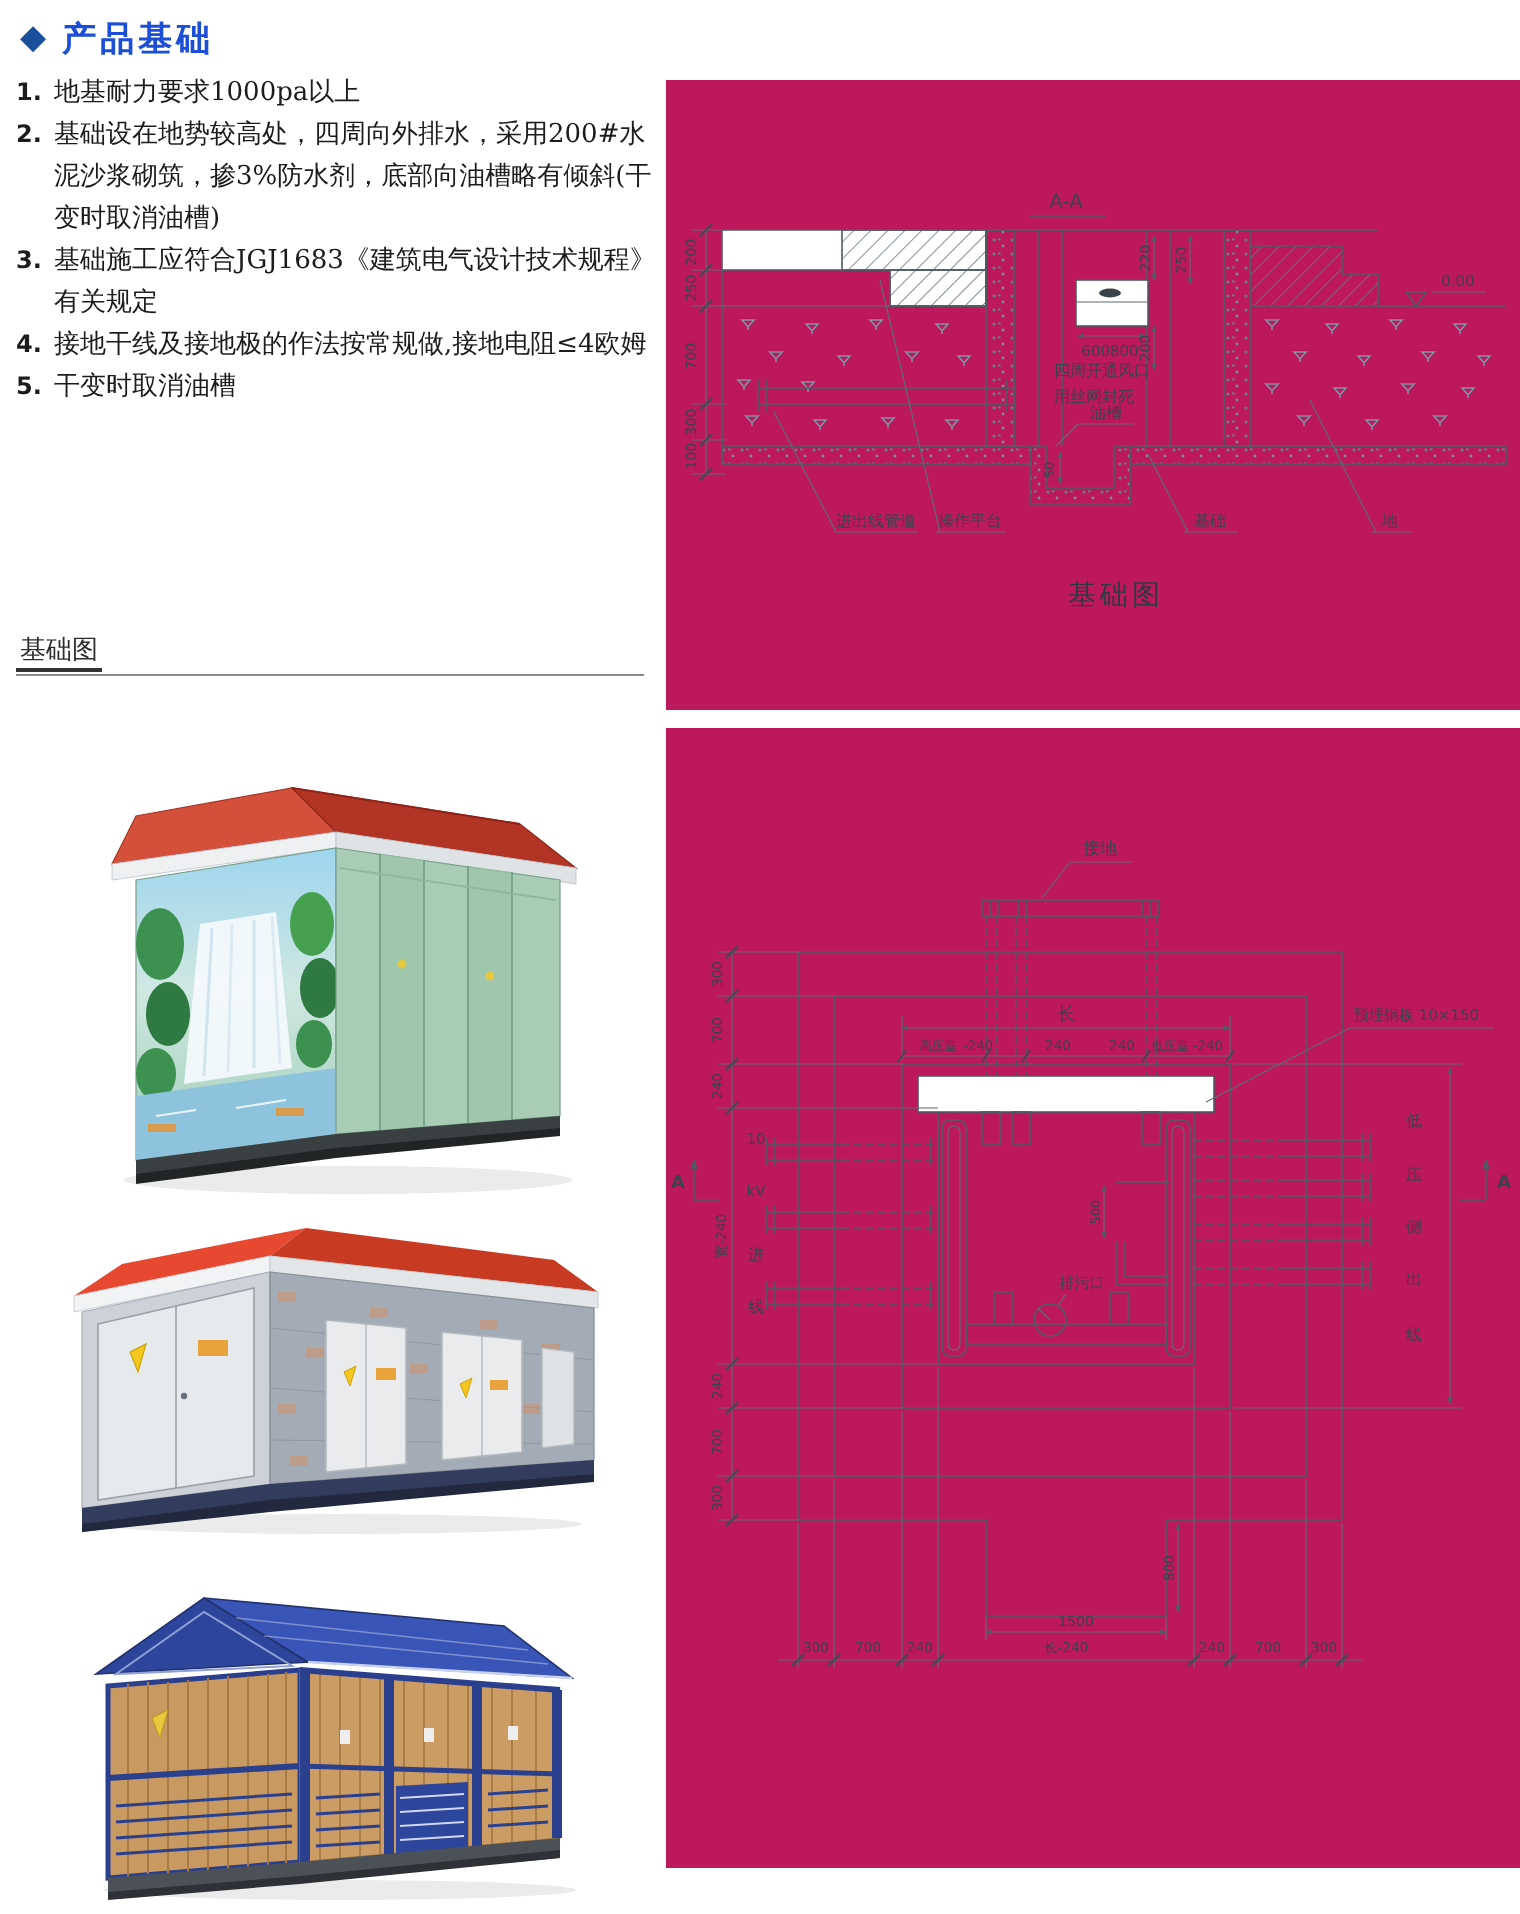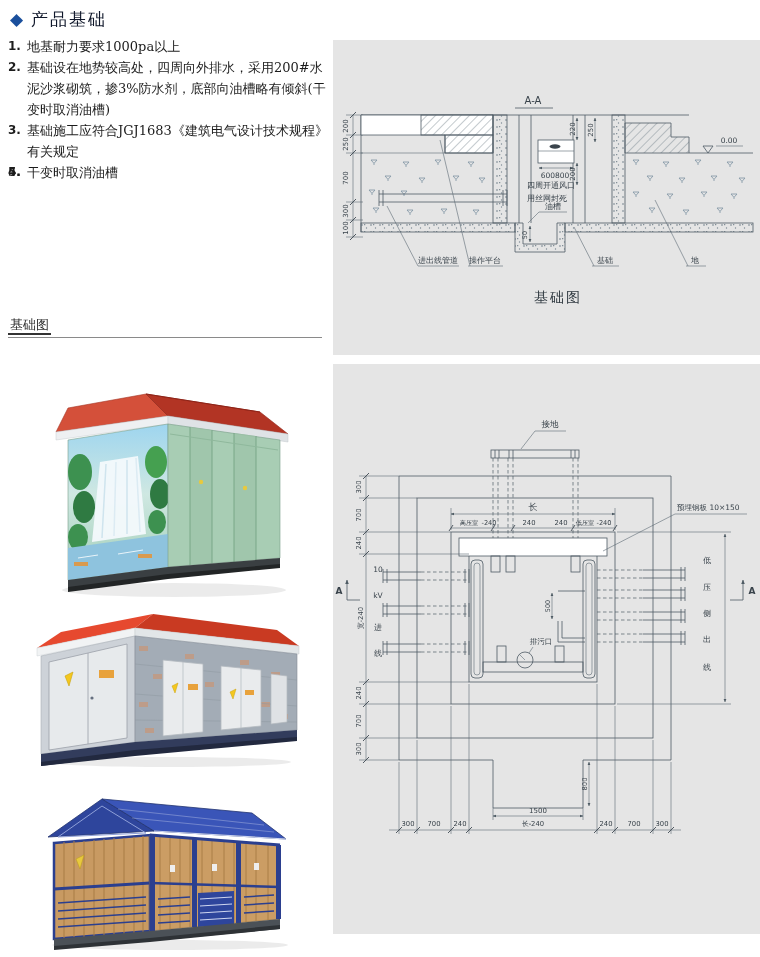"产品基础" .title { color: #0f172a -> #1d4ed8; font-weight: normal -> bold }
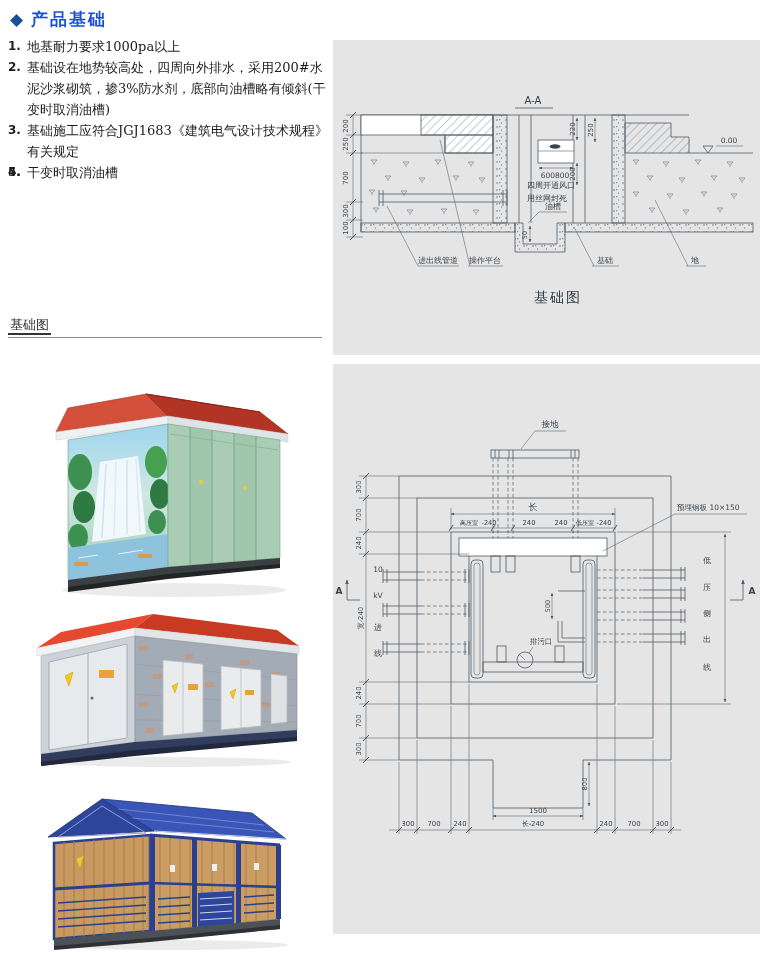"A-A" .panel { background: #e5e5e5 -> #be185d }
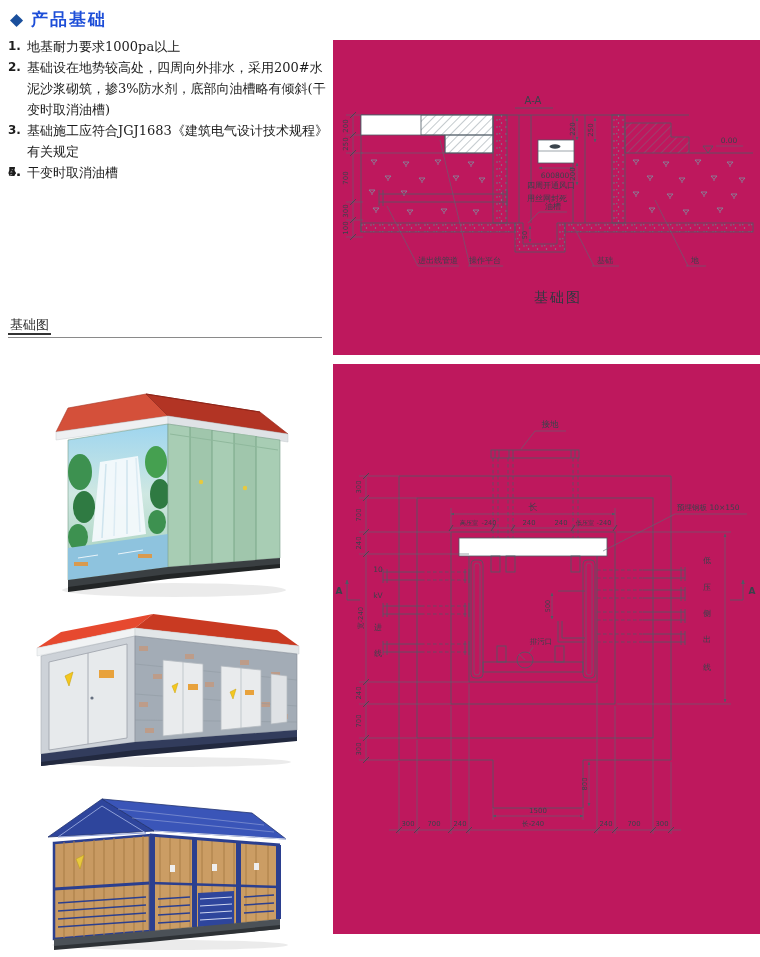"接地干线及接地极的作法按常规做,接地电阻≤4欧姆" span { html: none -> <span>接地干线及接地极的作法按常规做,接地电阻≤4欧姆</span> }
